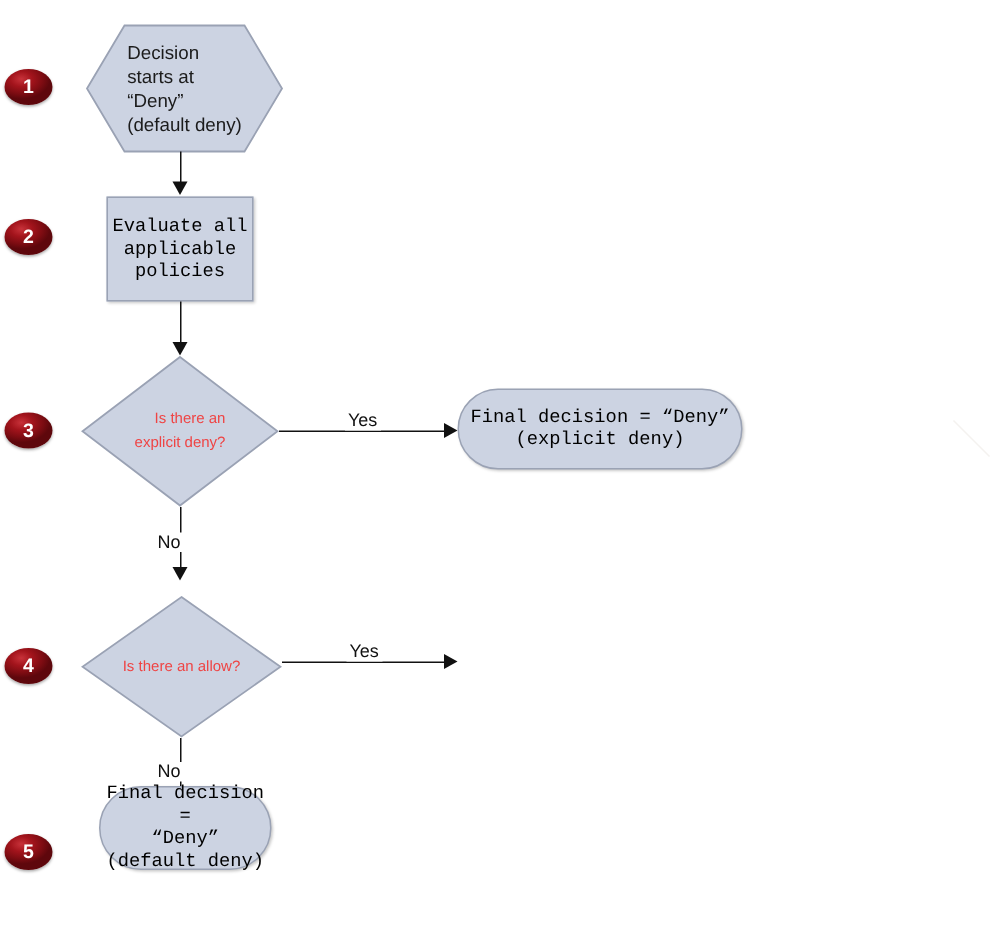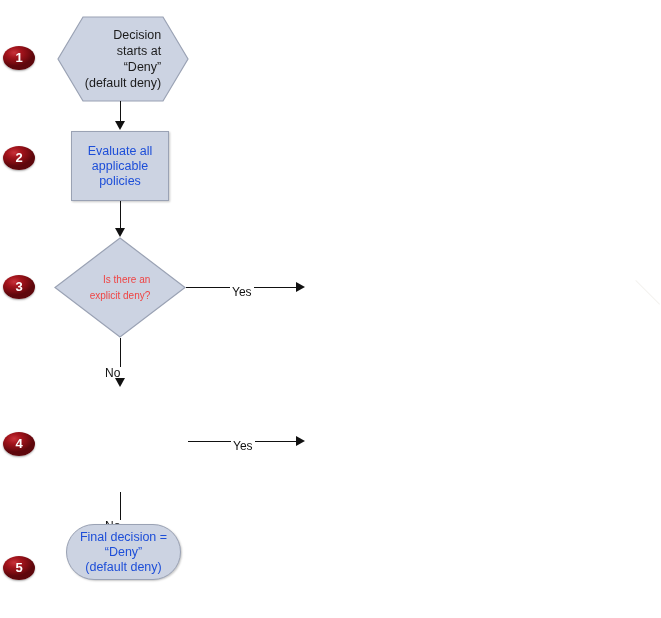"Decision" .hexwrap .lbl { text-align: right -> left }
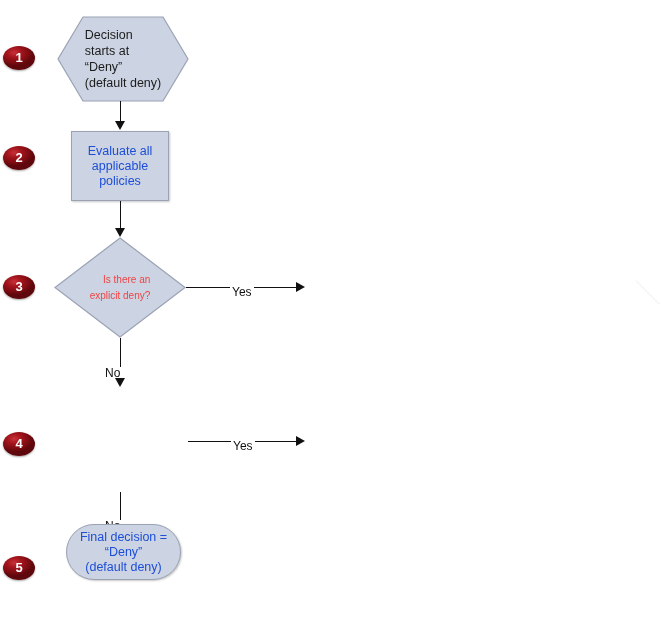"Evaluate all" .shape { color: #1d4ed8 -> #000000; font-family: none -> Liberation Mono, monospace }
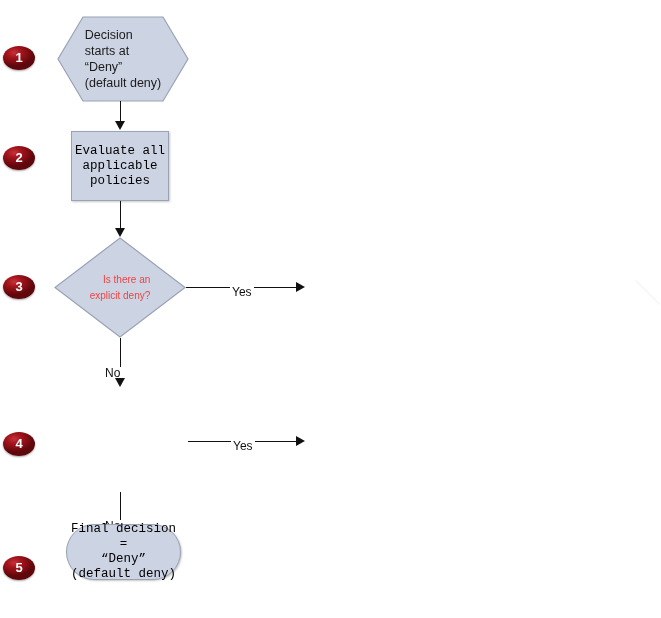"Yes" .edgelabel { margin-top: 12px -> none }
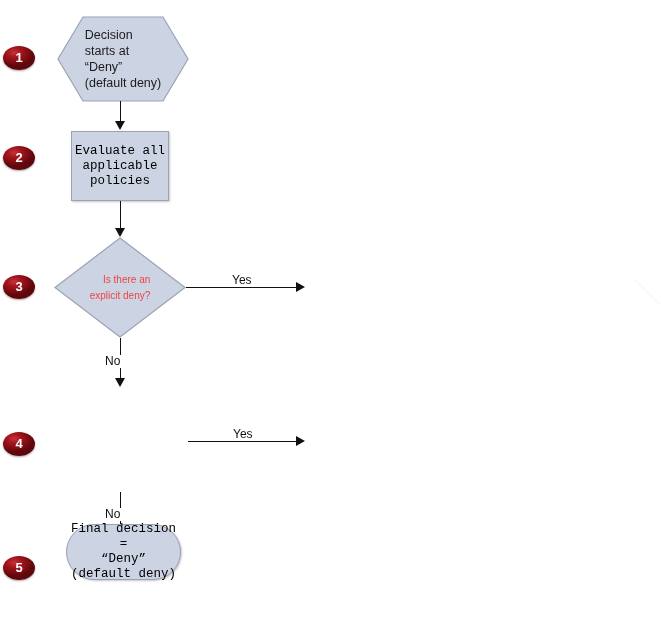"Final decision = “Deny”" div.shape { html: none -> <div> <span>Final decision = “Deny” (explicit deny)</span> </div> }
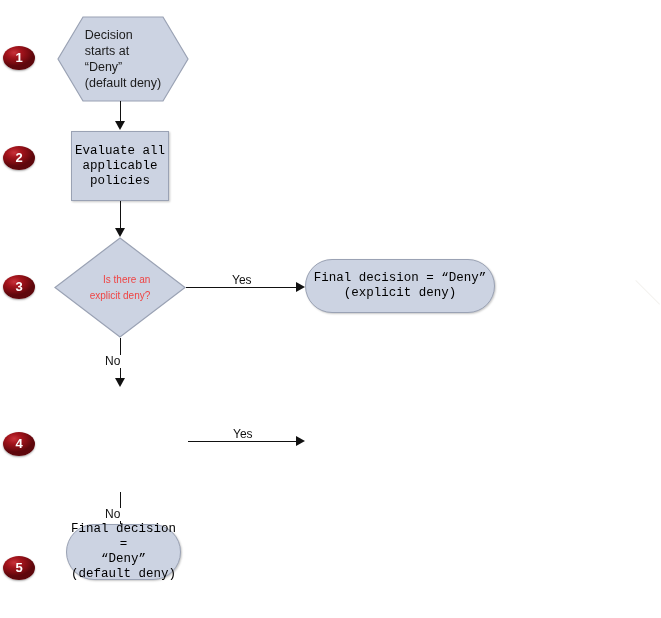"Is there an allow?" div.dmdwrap { html: none -> <div> <svg> <polygon></polygon> </svg> <div>Is there an allow?</div> </div> }
